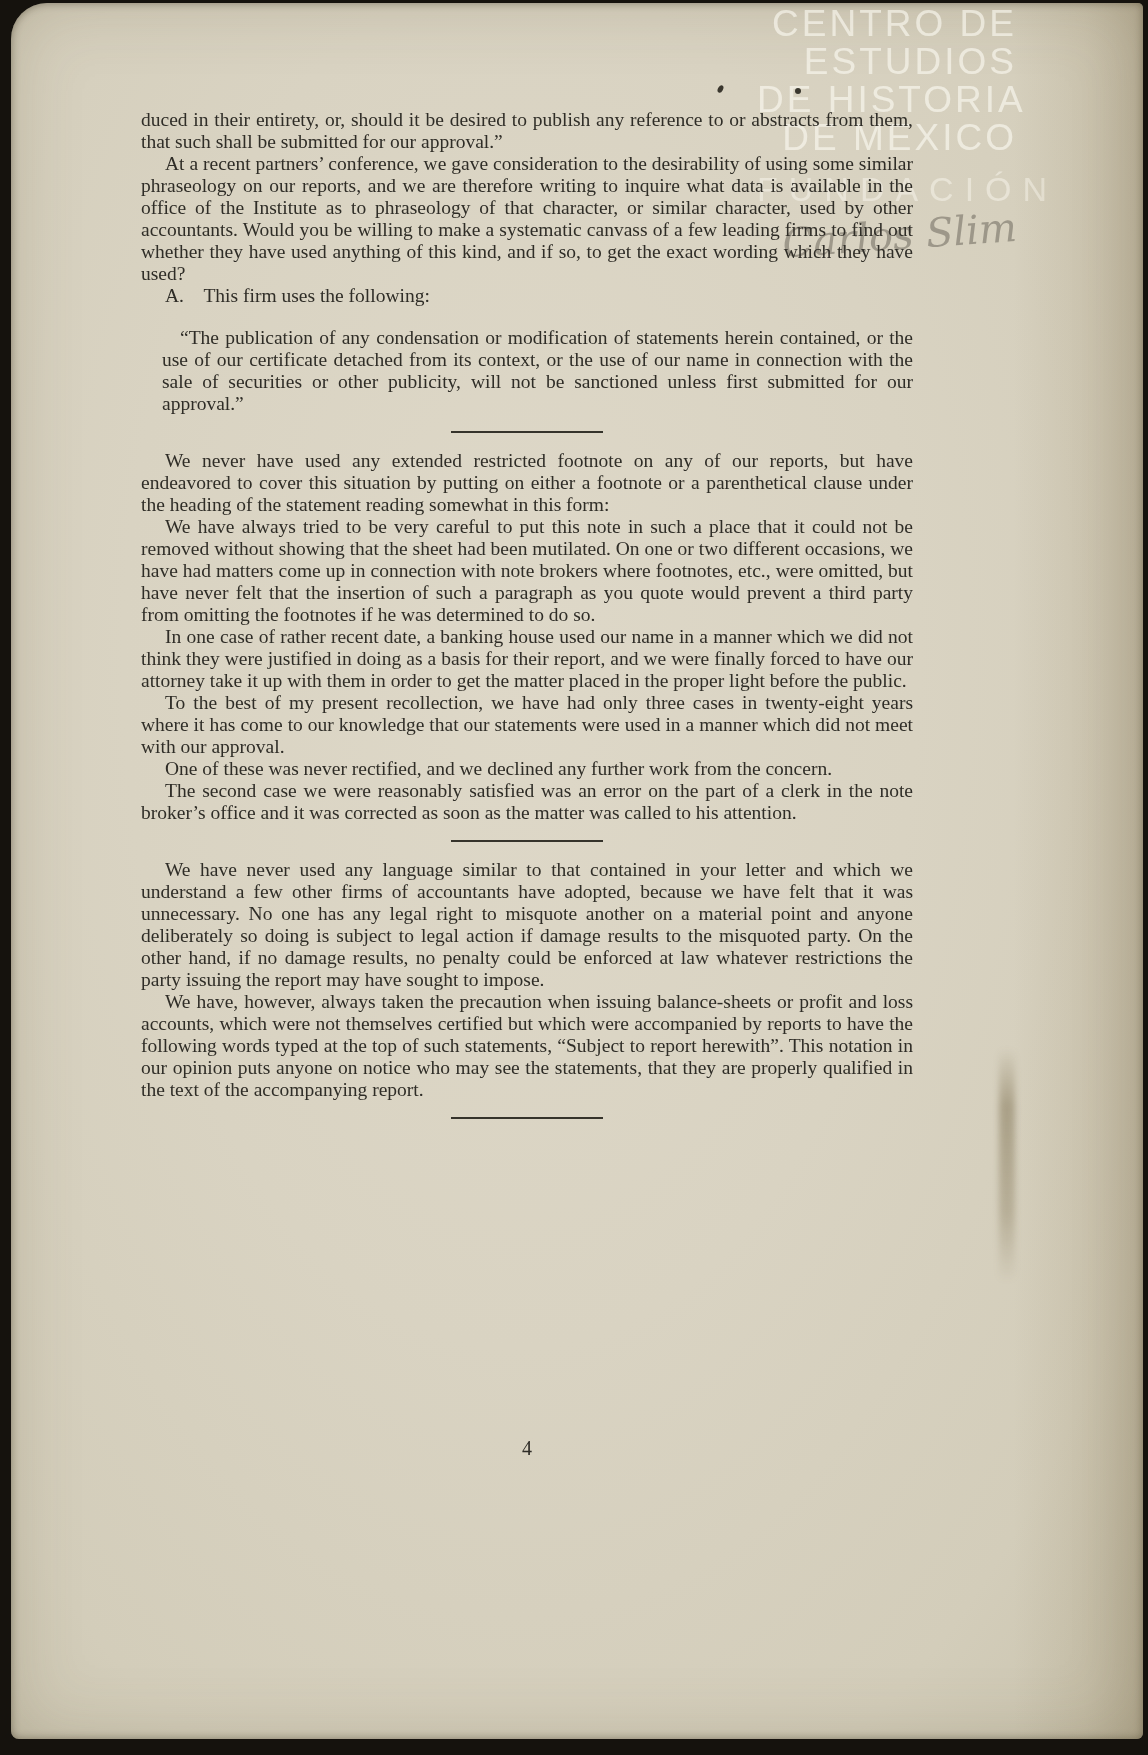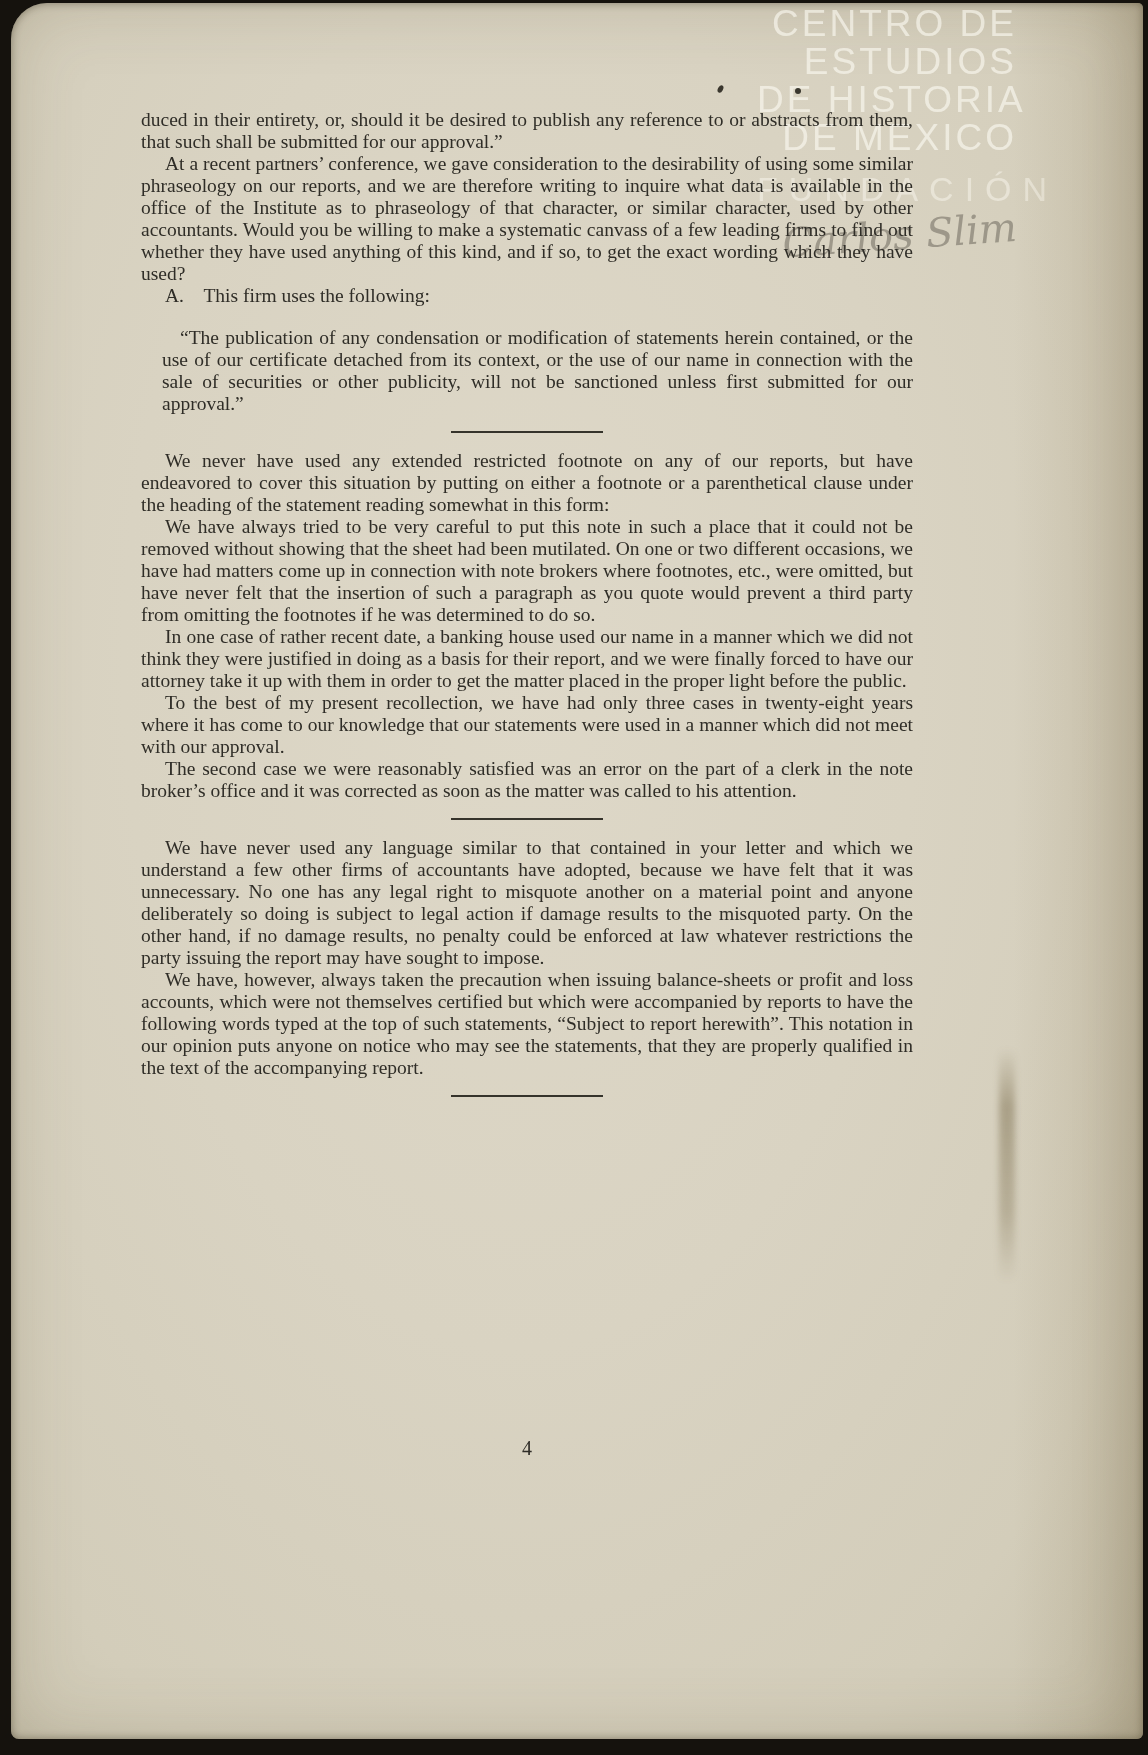"One of these was never" p.para { html: none -> <p>One of these was never rectified, and we declined any further work from the concern.</p> }
